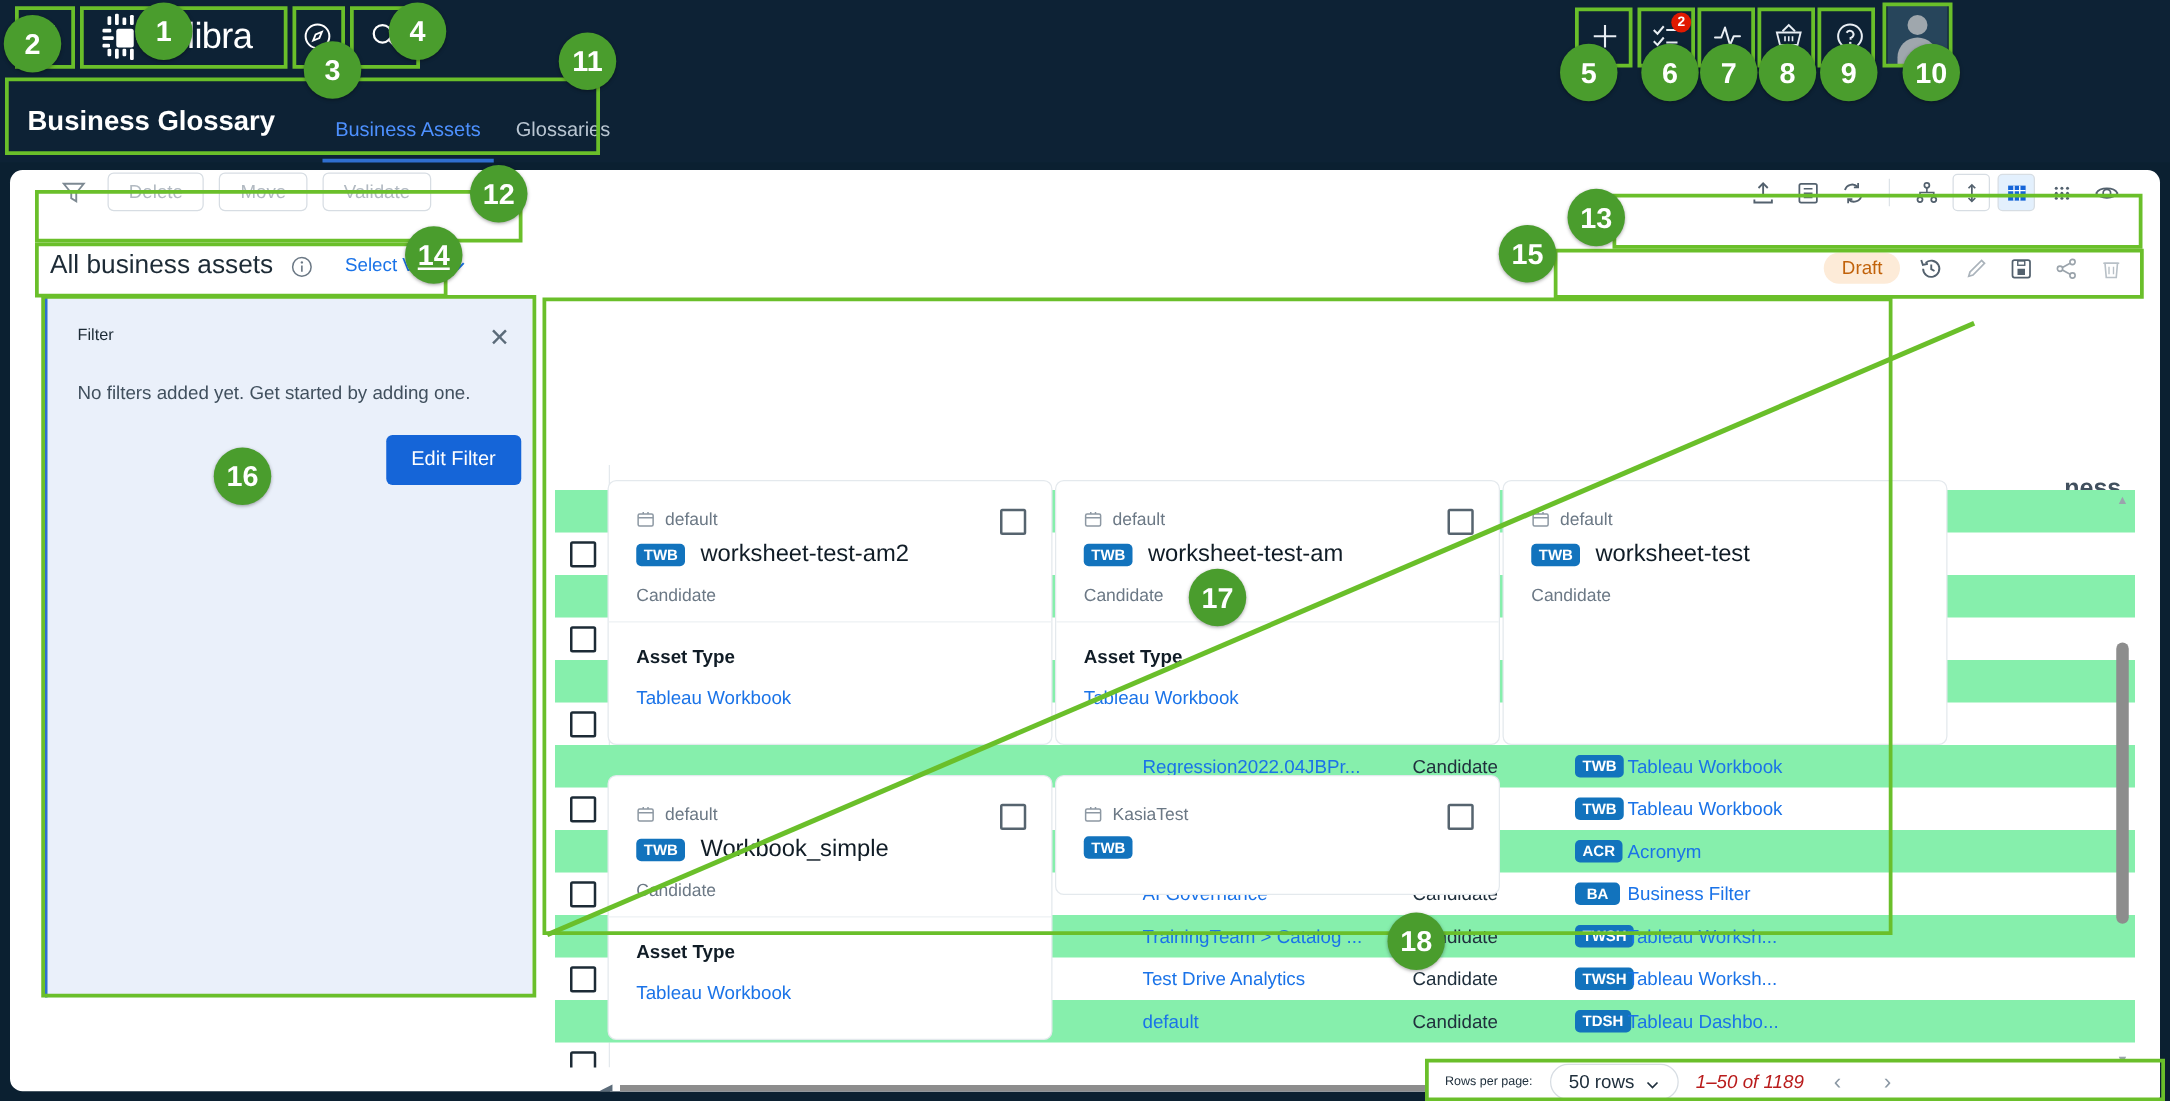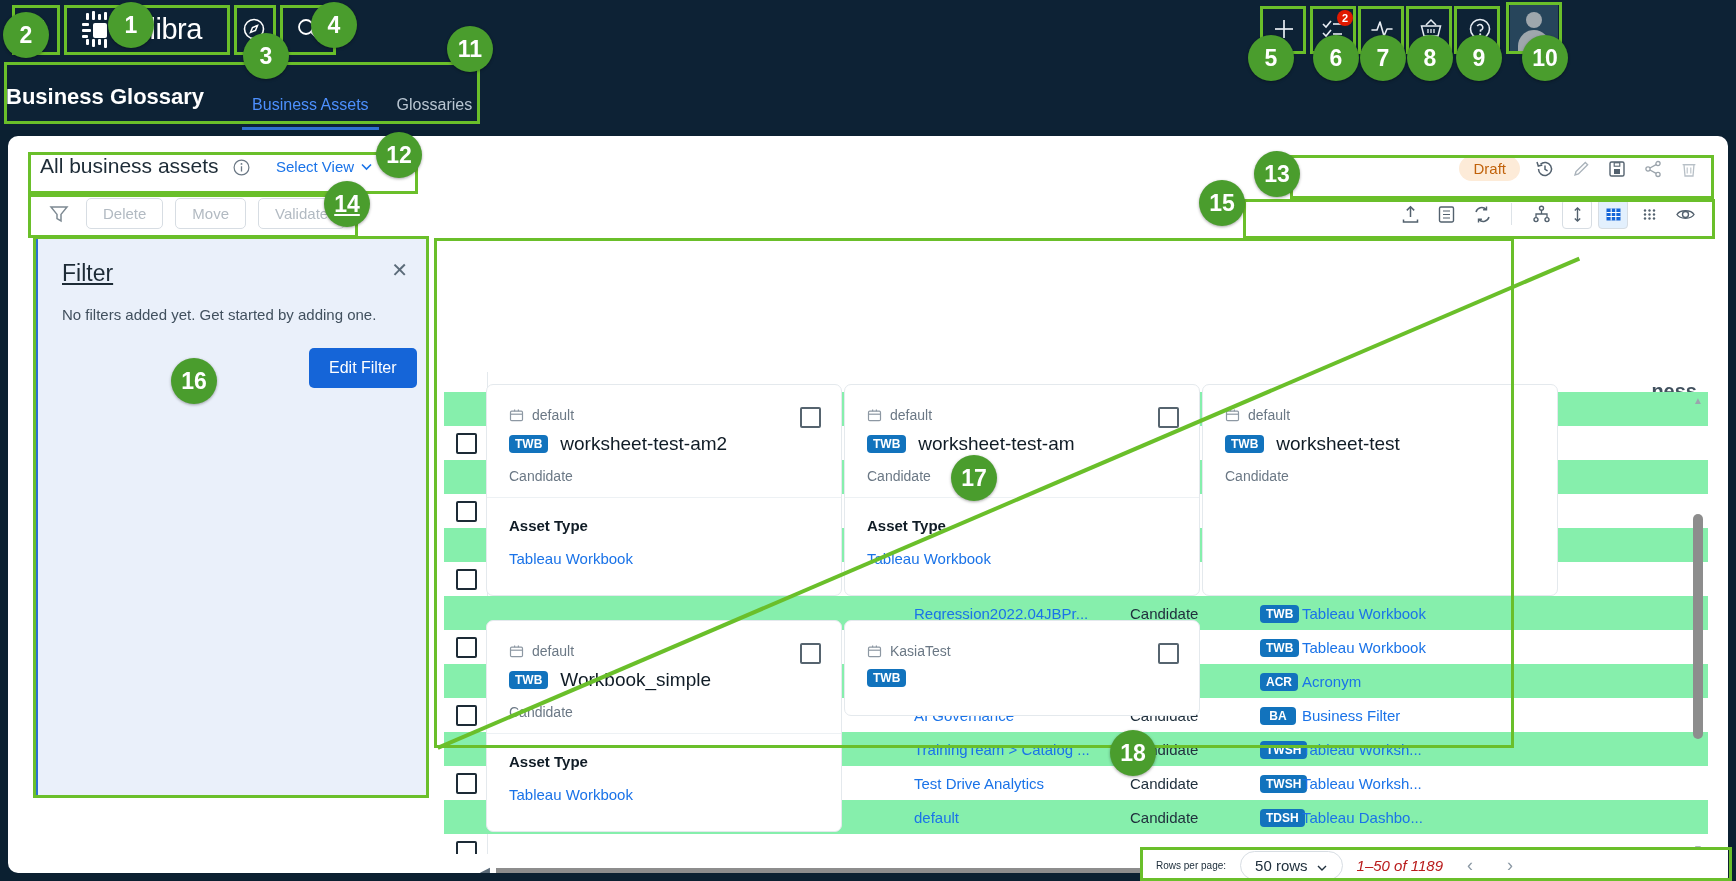"Business Glossary" #subnav { padding-left: 6px -> 22px }
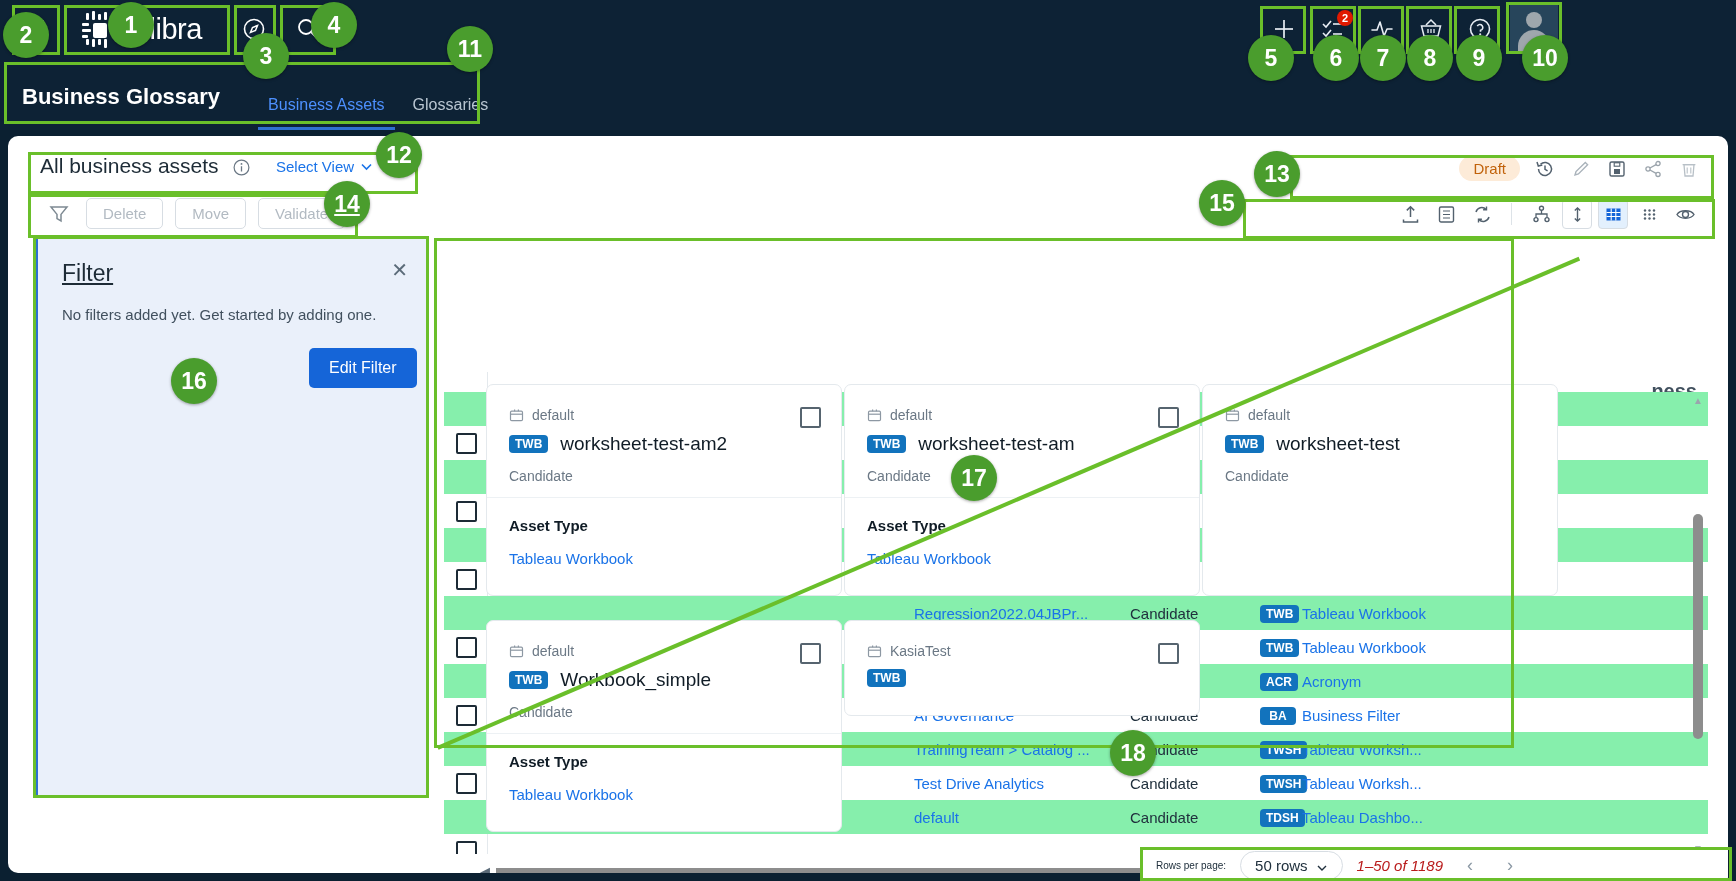"All business assets" div { order: before "Delete" -> after "Delete" }
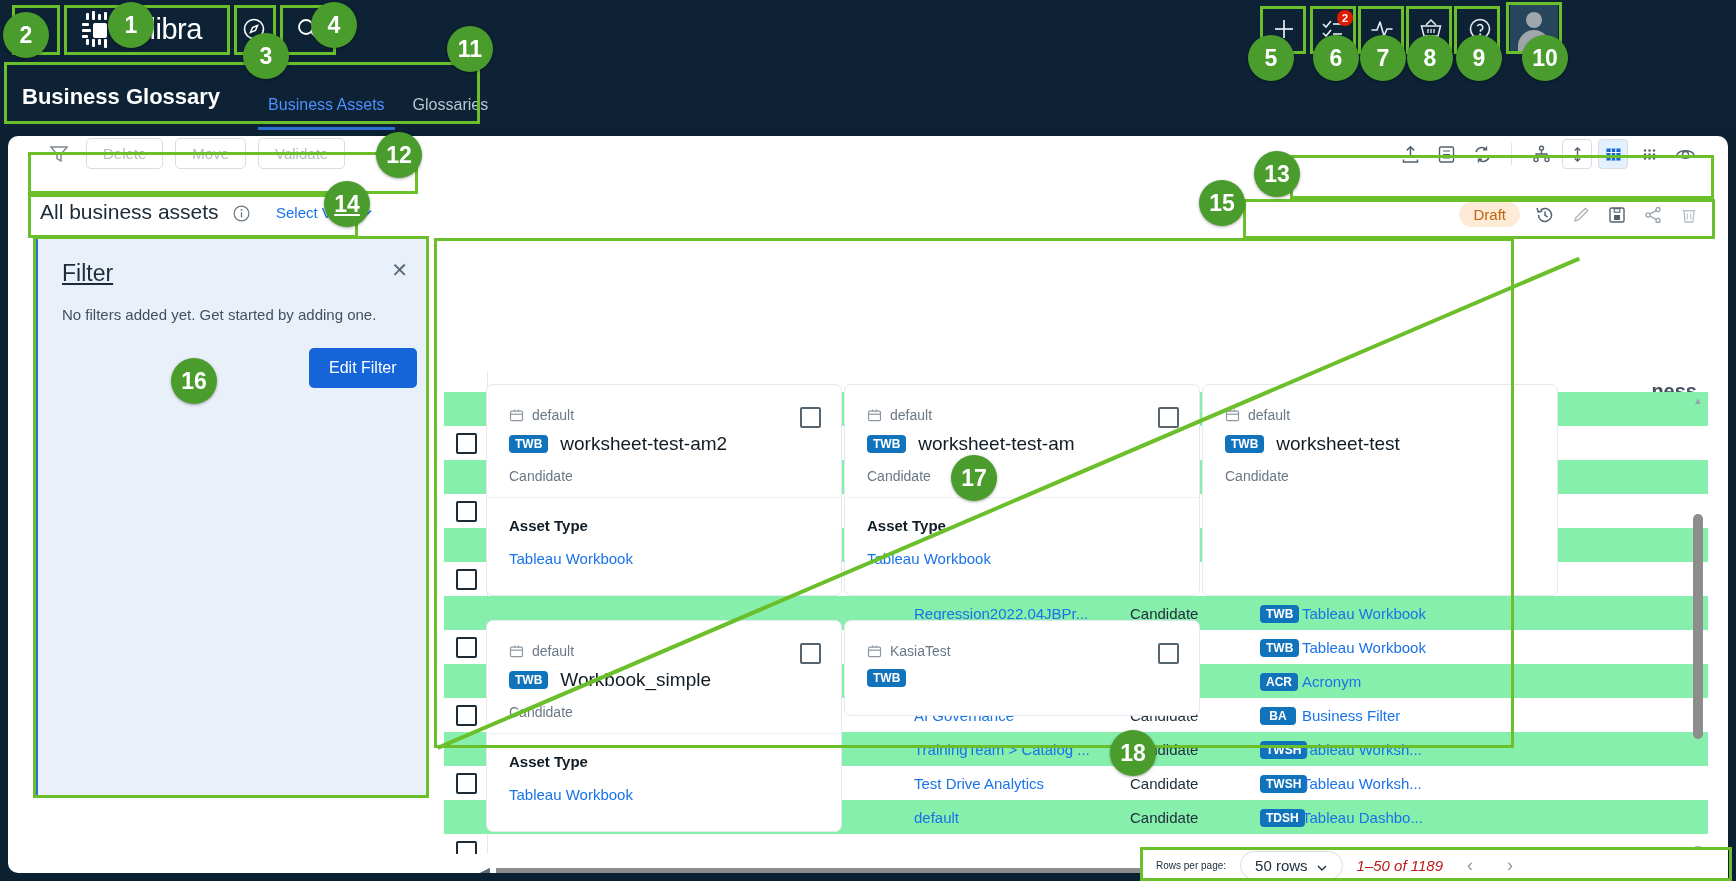"Filter" #filter-title { font-size: 23px -> 13px; text-decoration: underline -> none }
